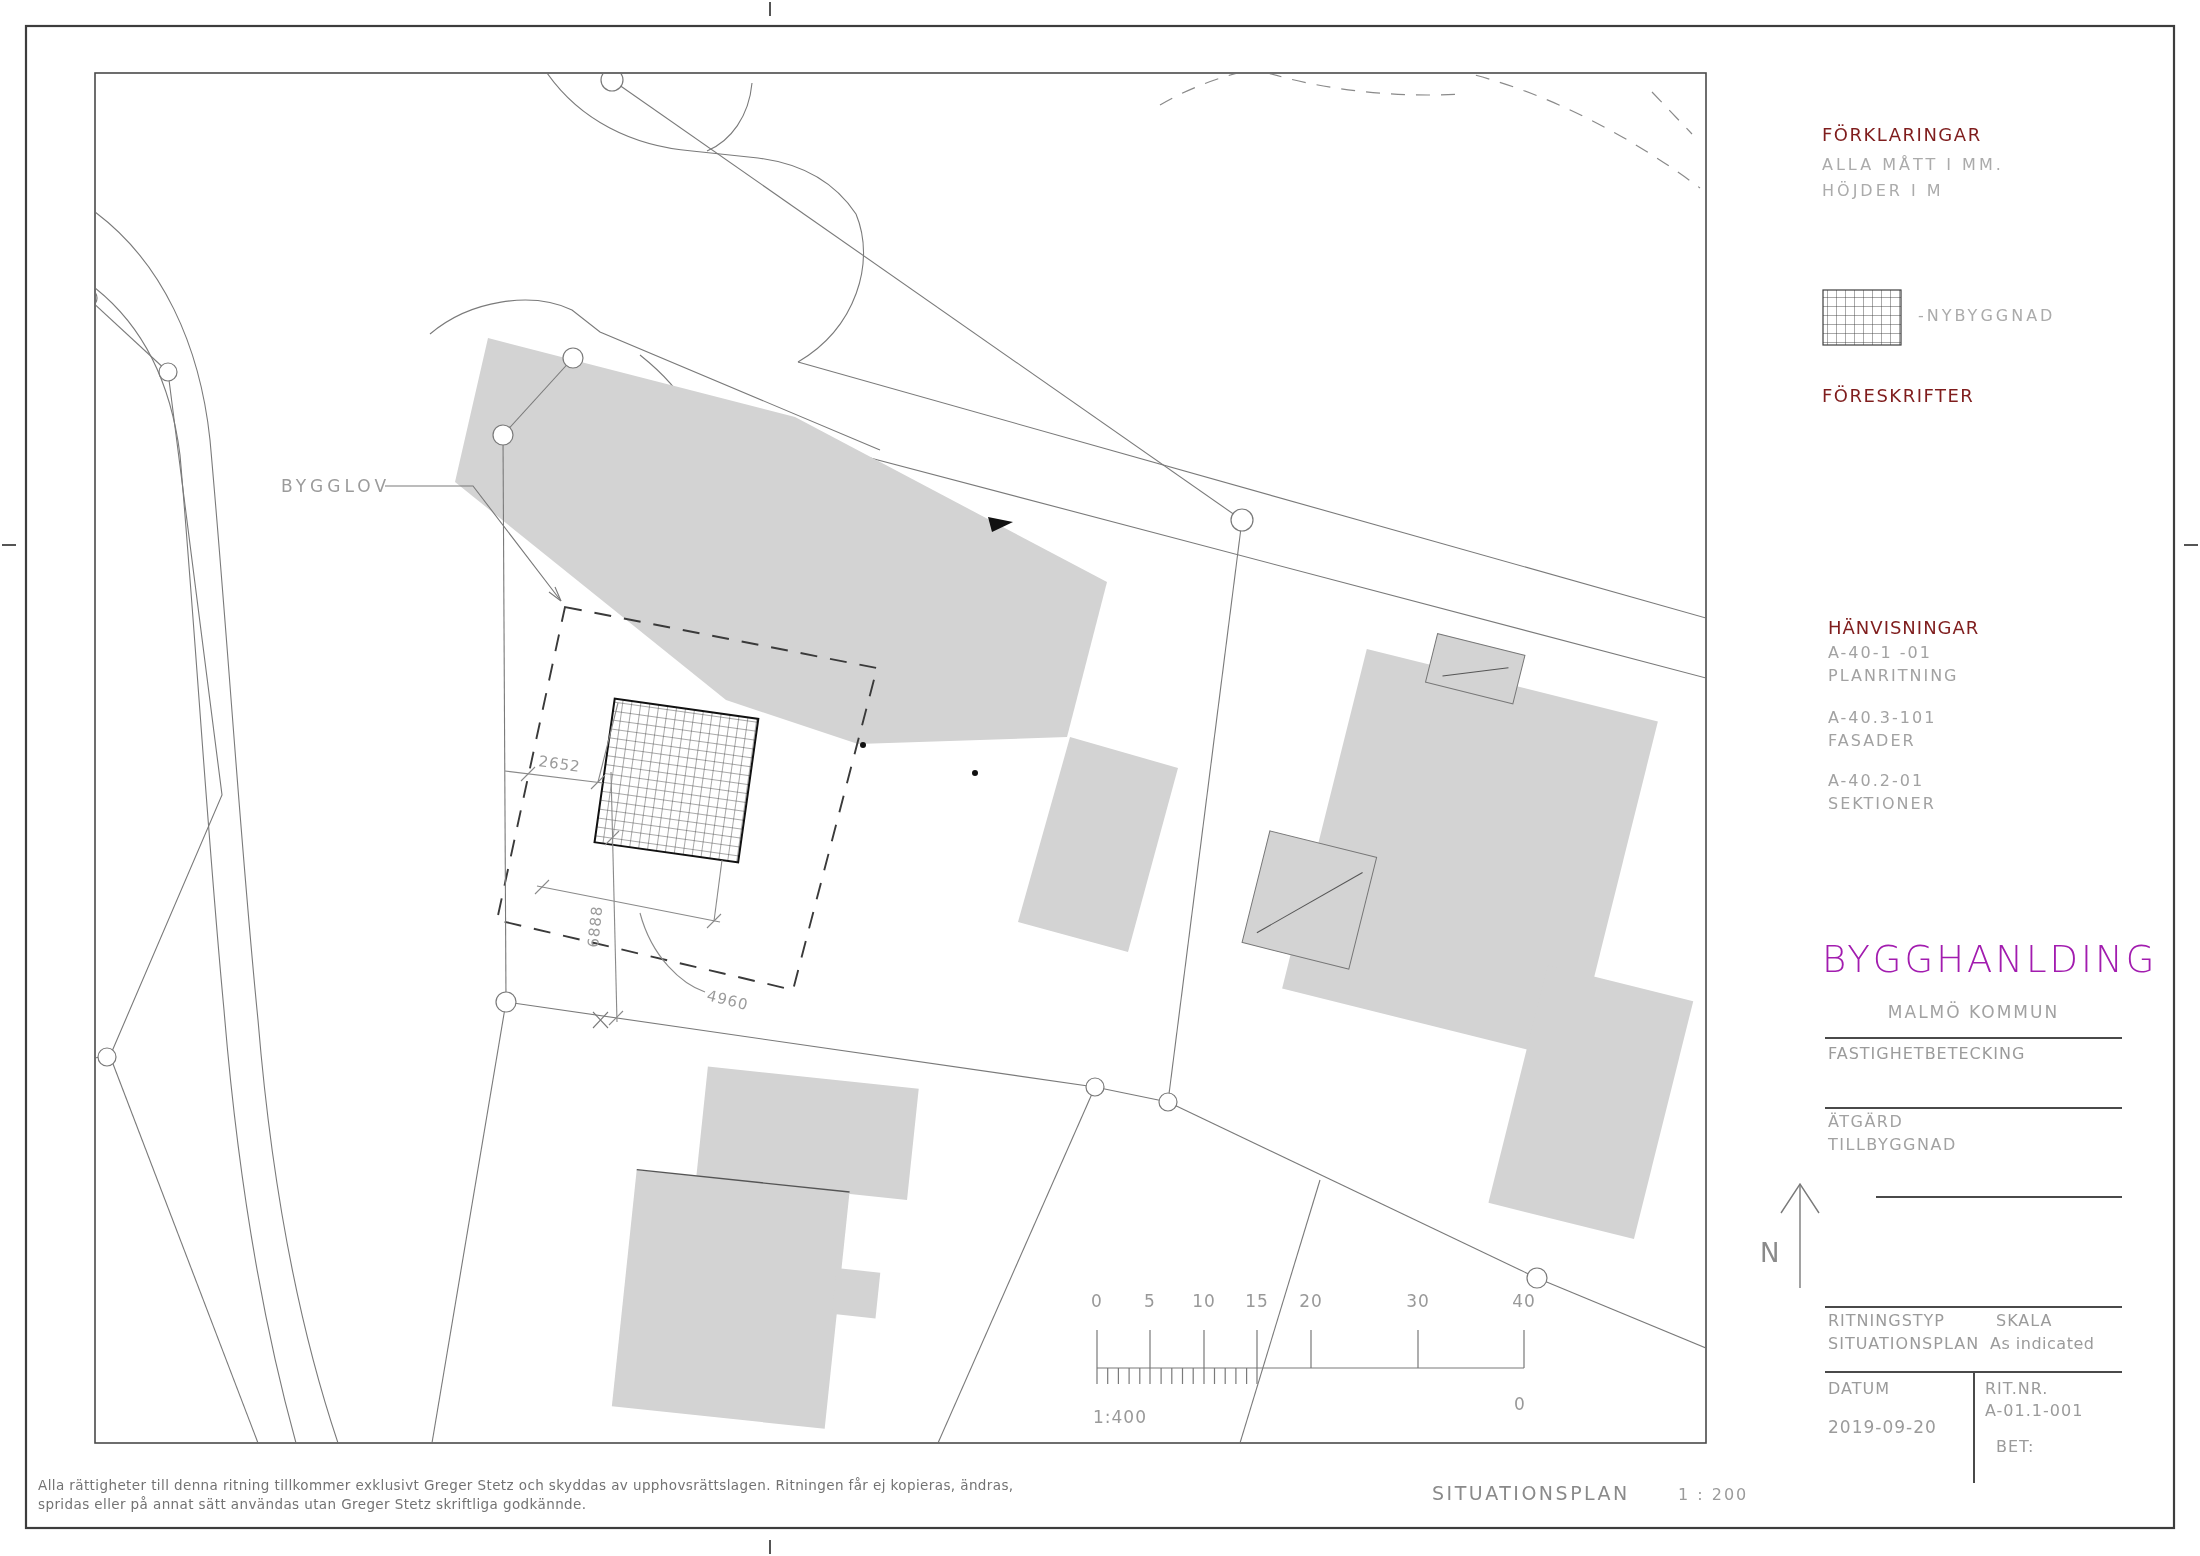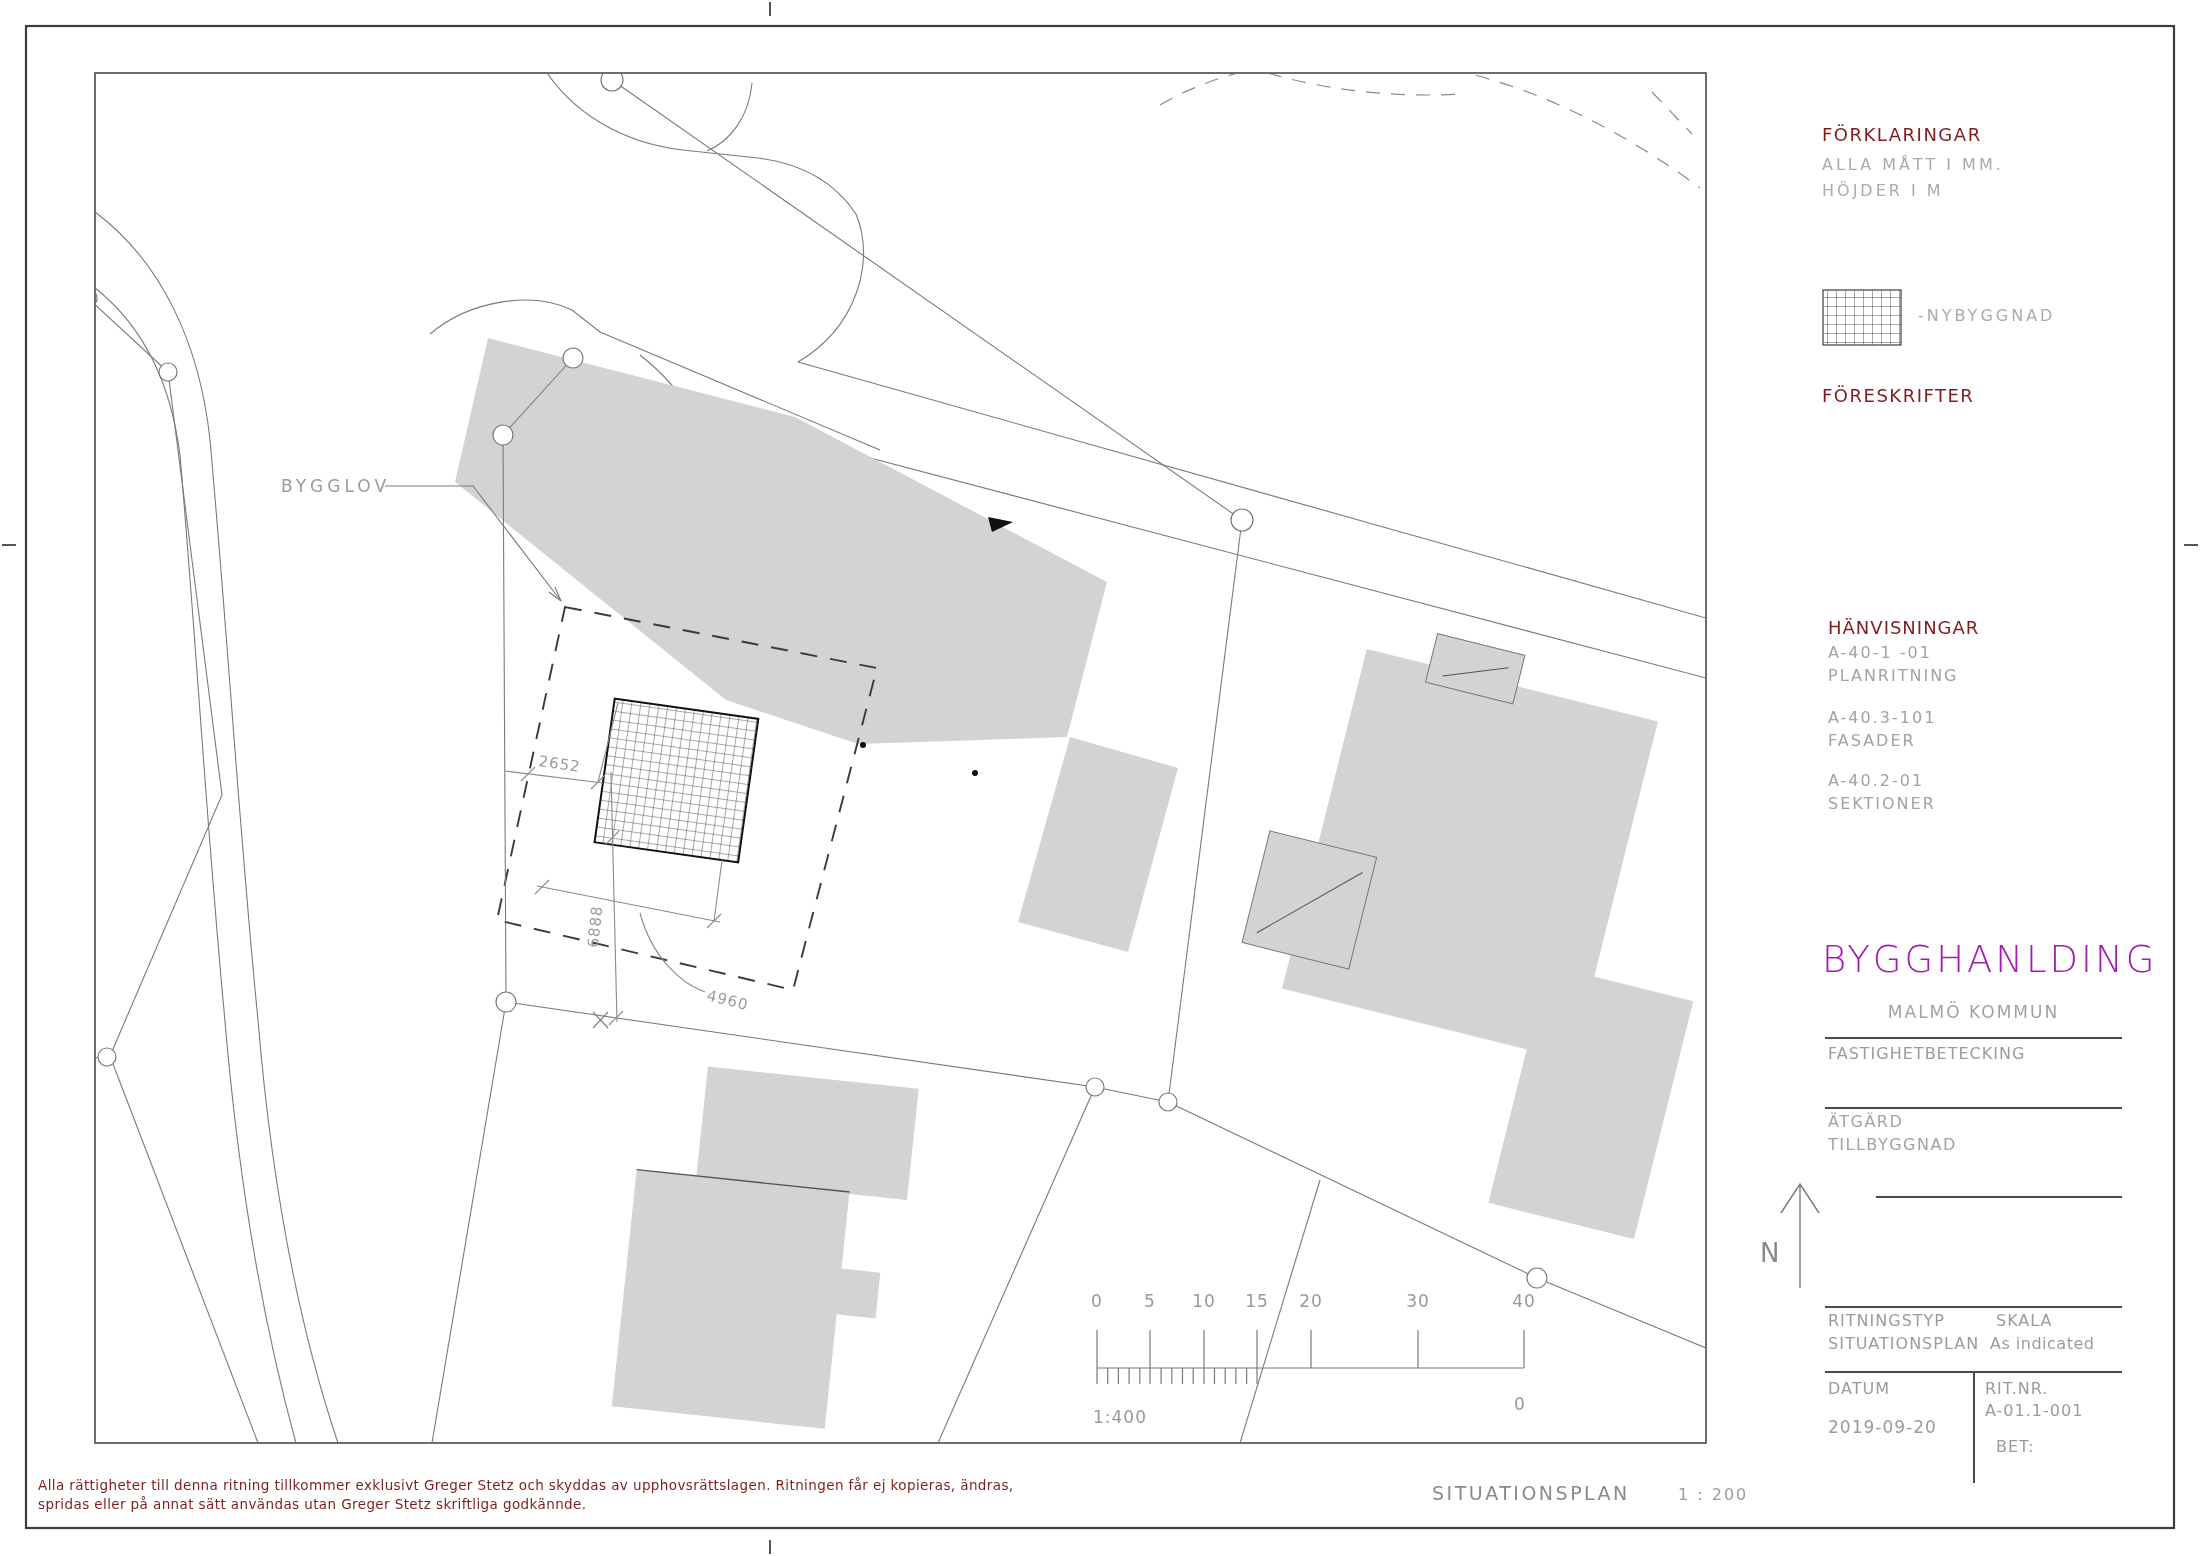"Alla rättigheter till denna ritning" .copyright { color: #7f1d1d -> #737373 }
